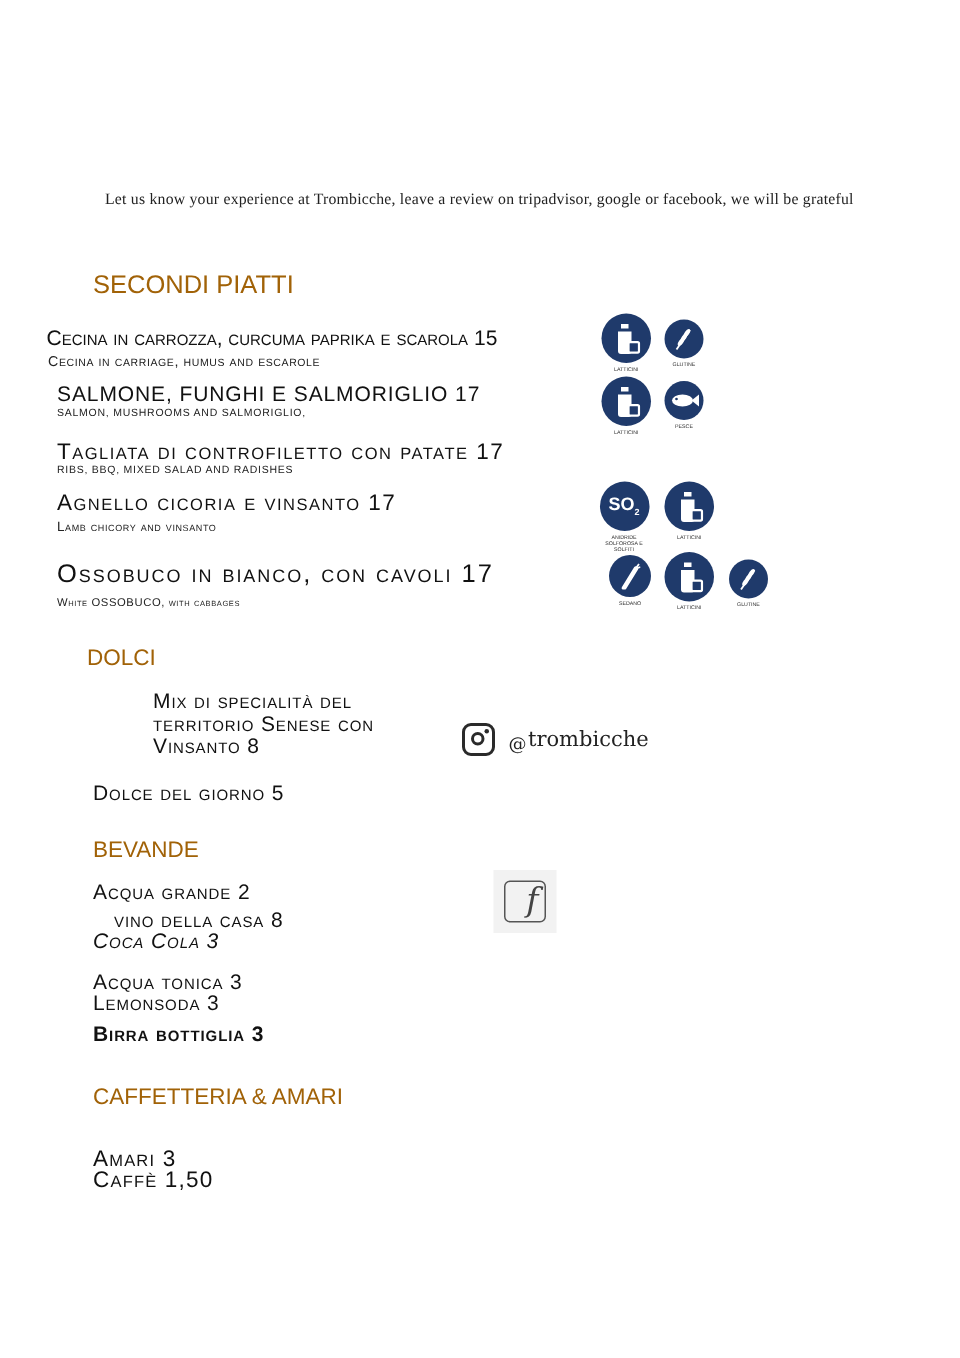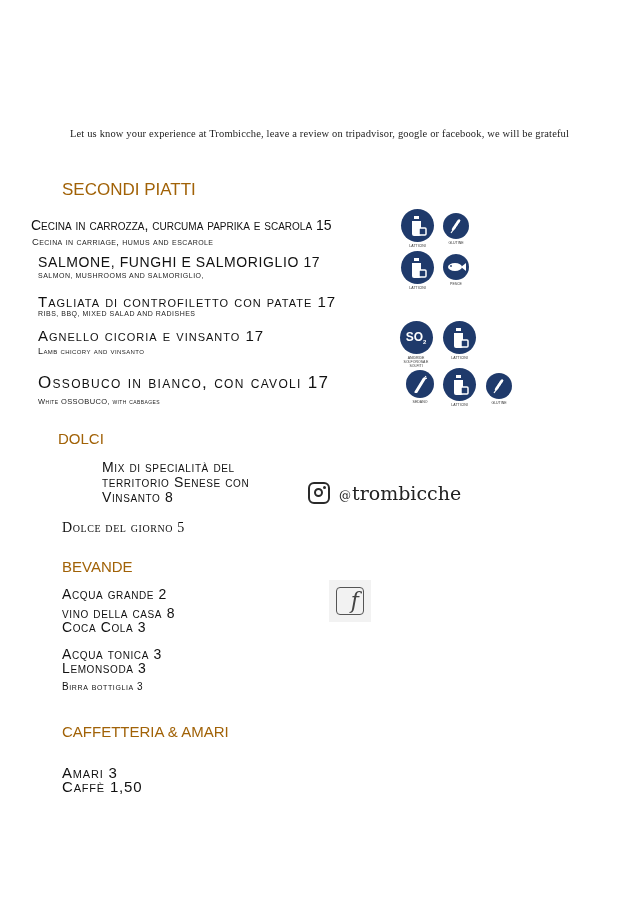"trombicche" span.social-text { font-size: 19px -> 14px }
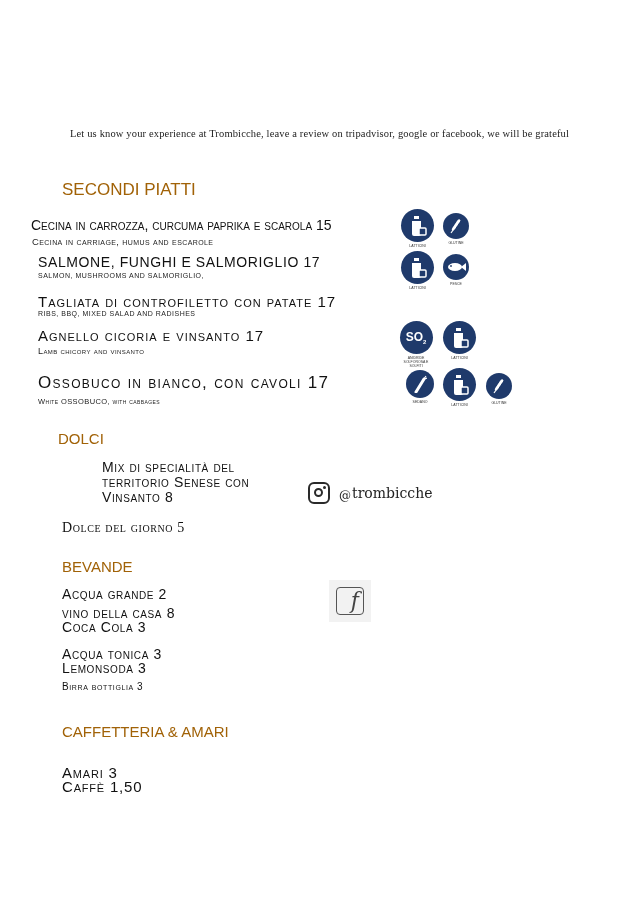"Dolce del giorno 5" div.abs { font-family: Liberation Serif, serif -> none }
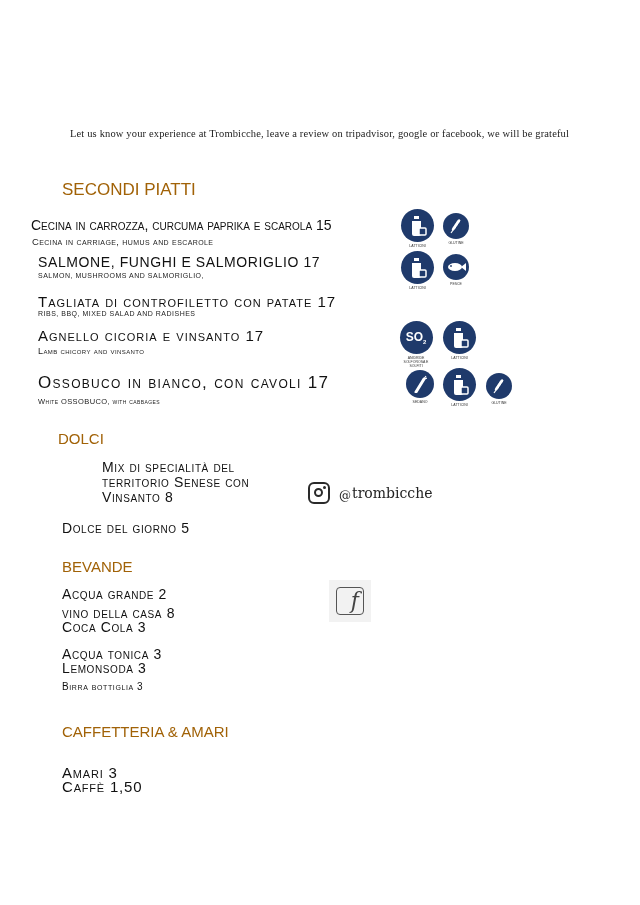"vino della casa 8" div.abs { left: 62px -> 76px }
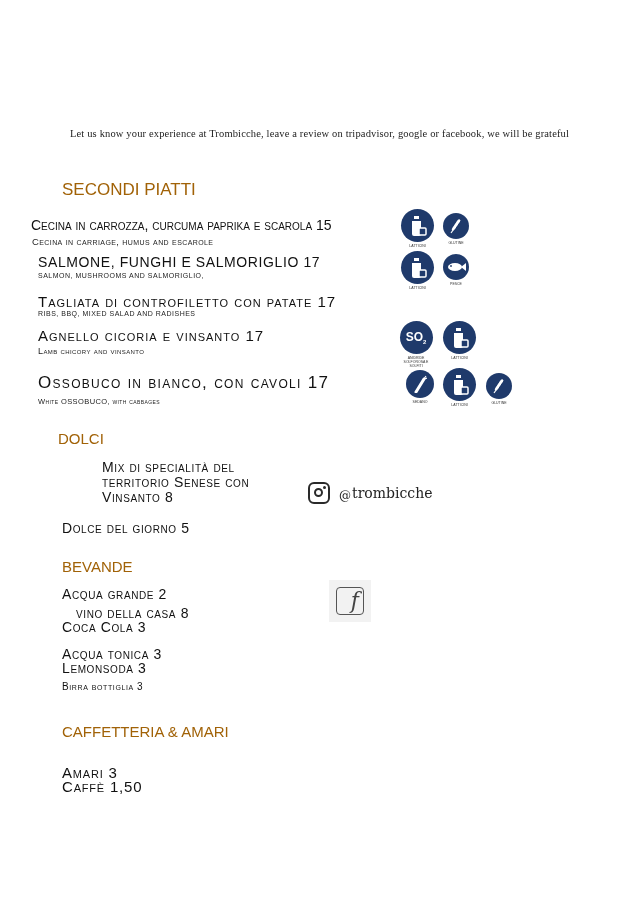"Coca Cola 3" div.abs { font-style: none -> italic }
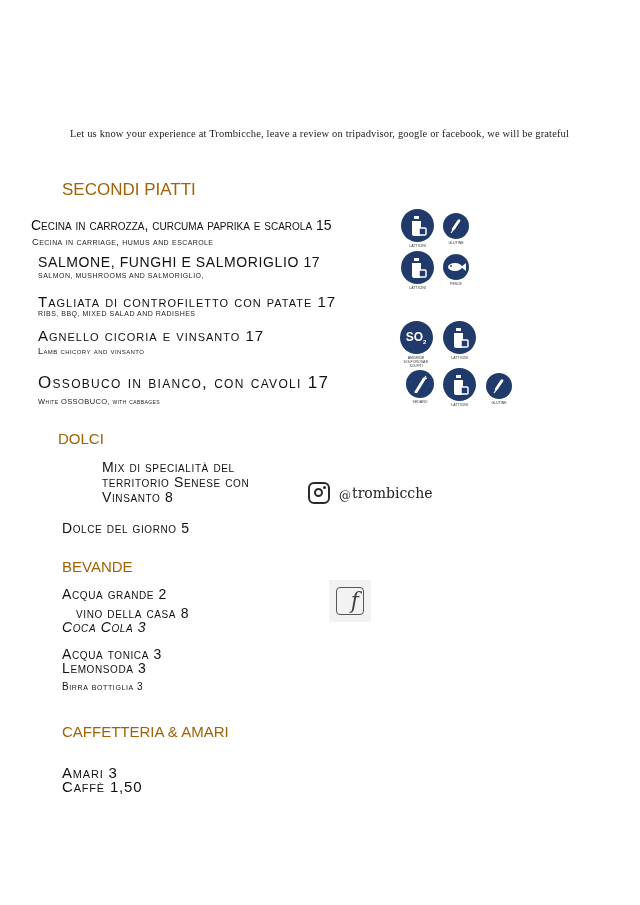"Birra bottiglia 3" div.abs { font-size: 10px -> 14px; font-weight: none -> bold }
